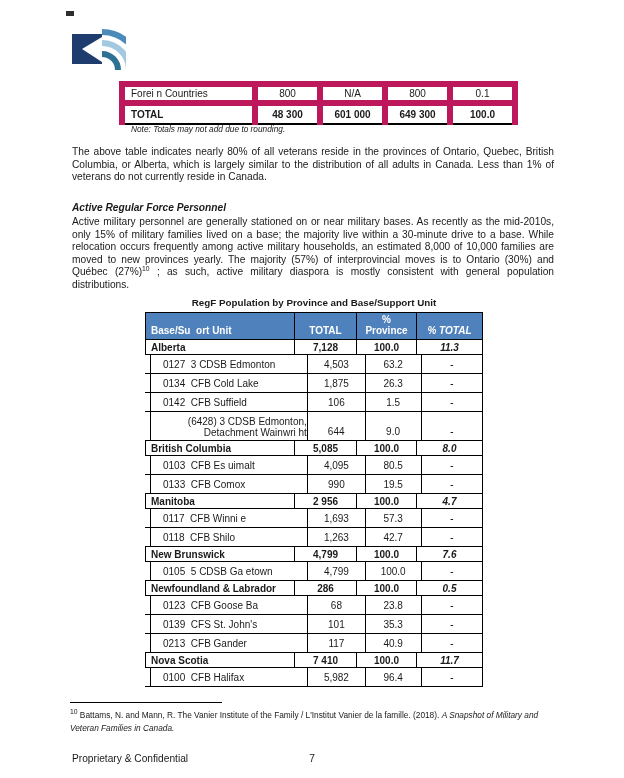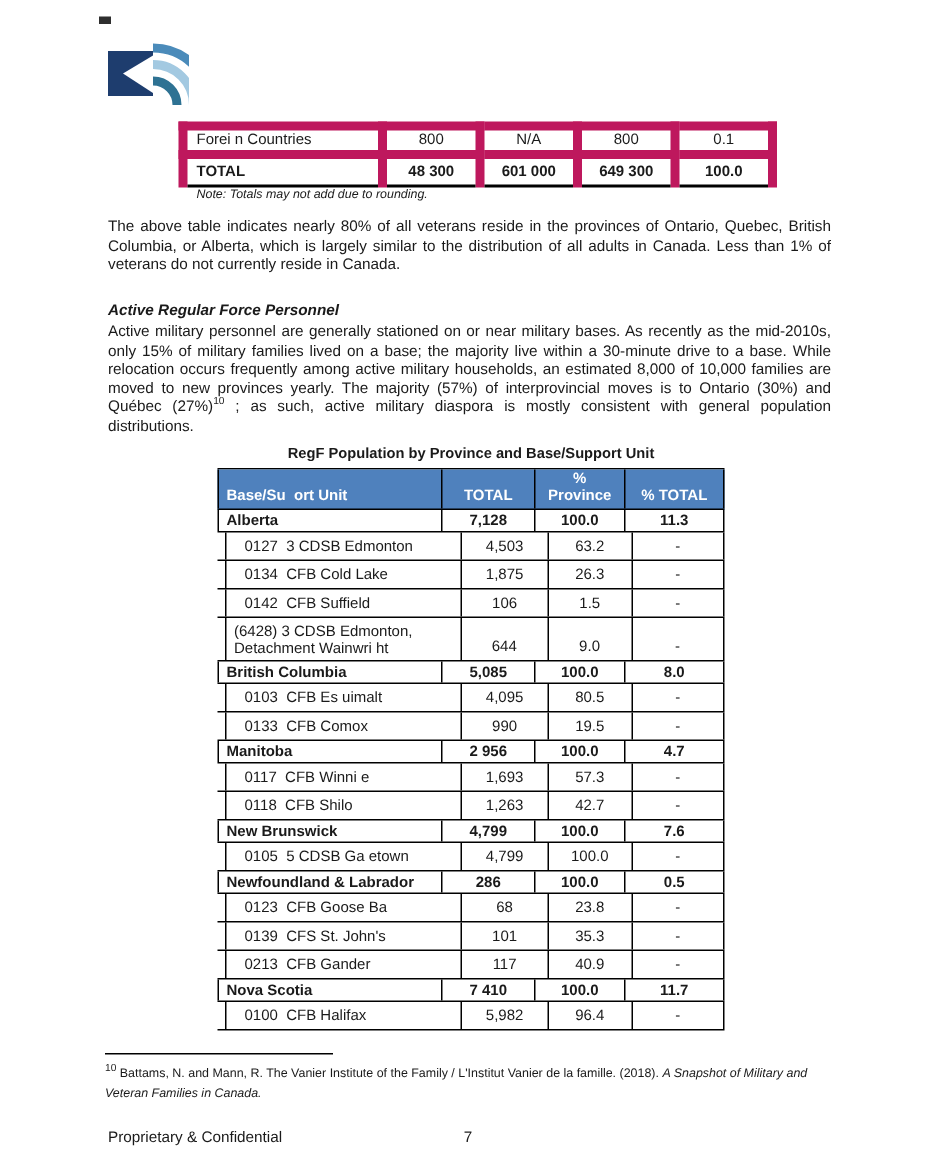"% TOTAL" .c4 { font-style: none -> italic }
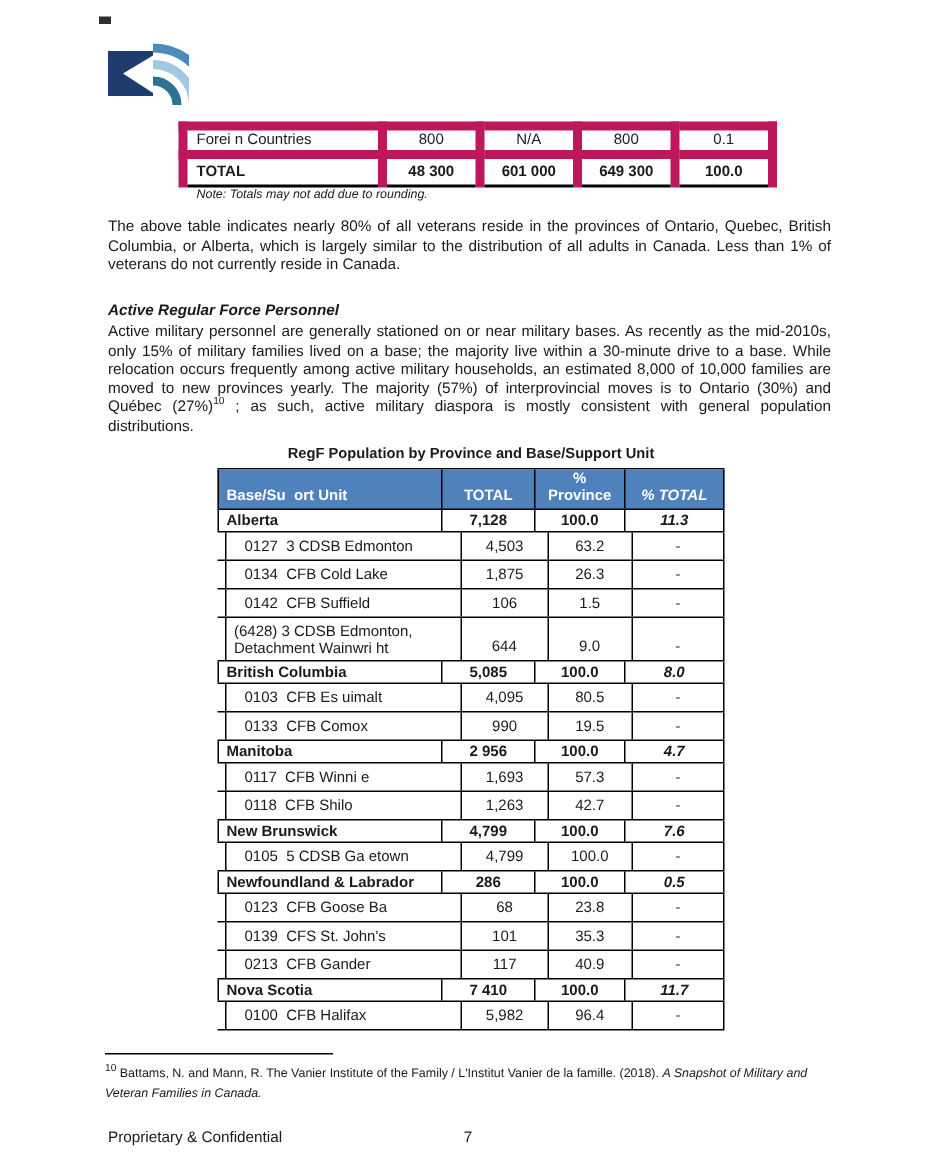"0127 3 CDSB Edmonton" .unit .c1 { text-align: none -> right }
